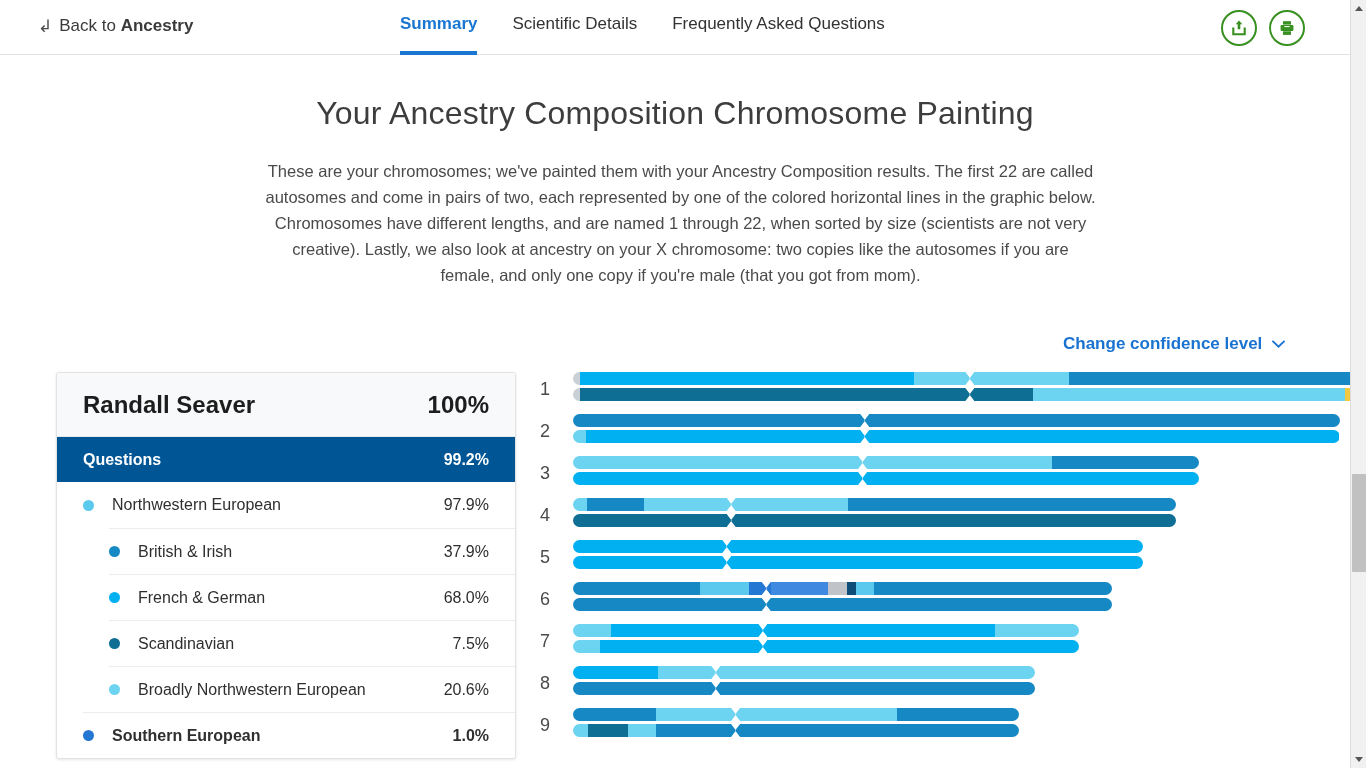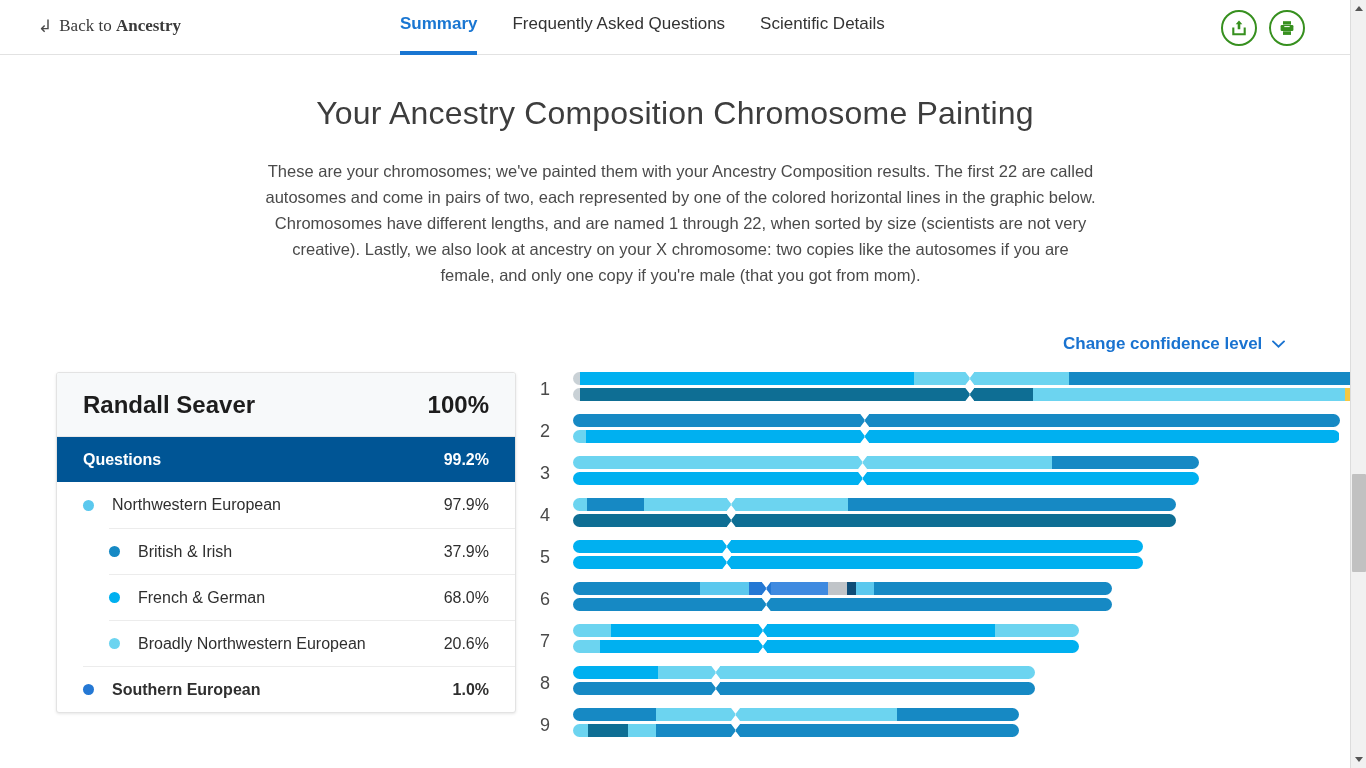"Back to Ancestry" .back-label { font-family: Liberation Serif, serif -> none }
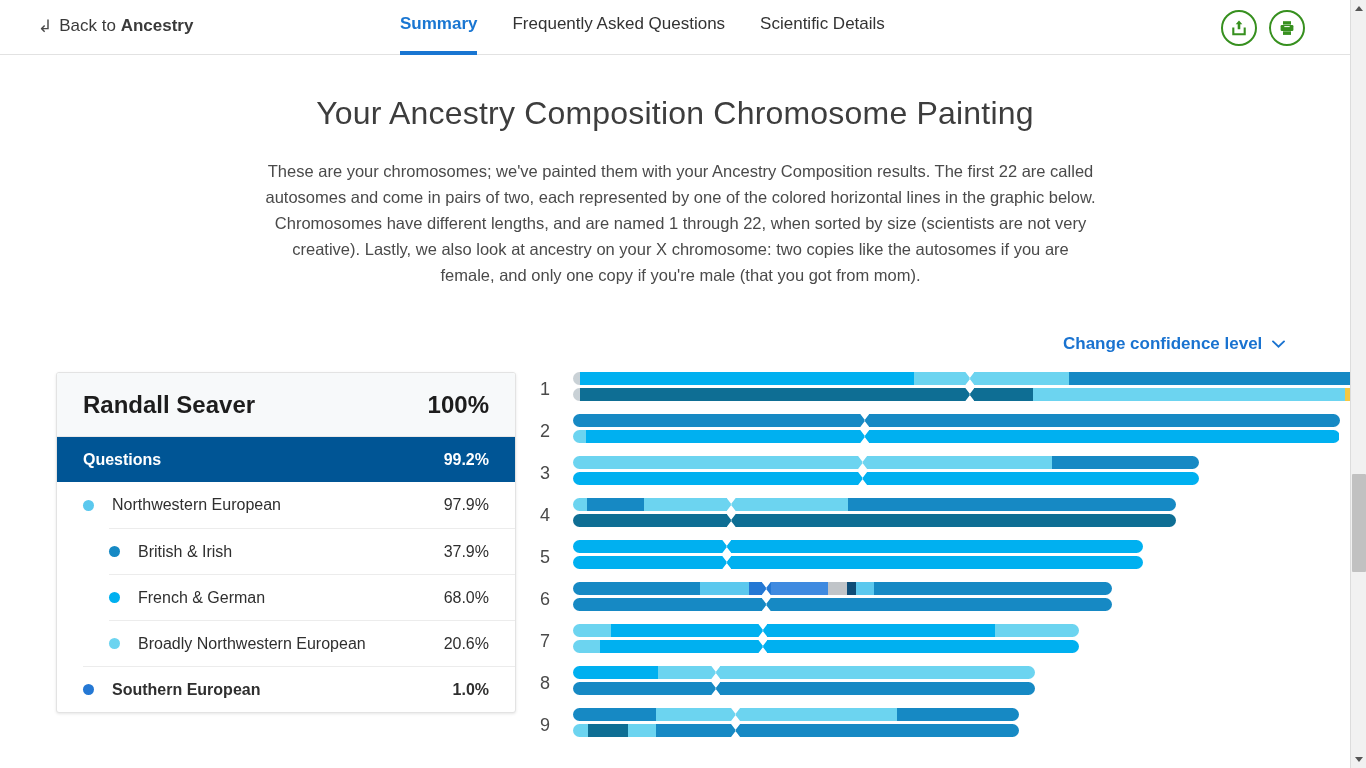"Frequently Asked Questions" div.tab { order: before "Scientific Details" -> after "Scientific Details" }
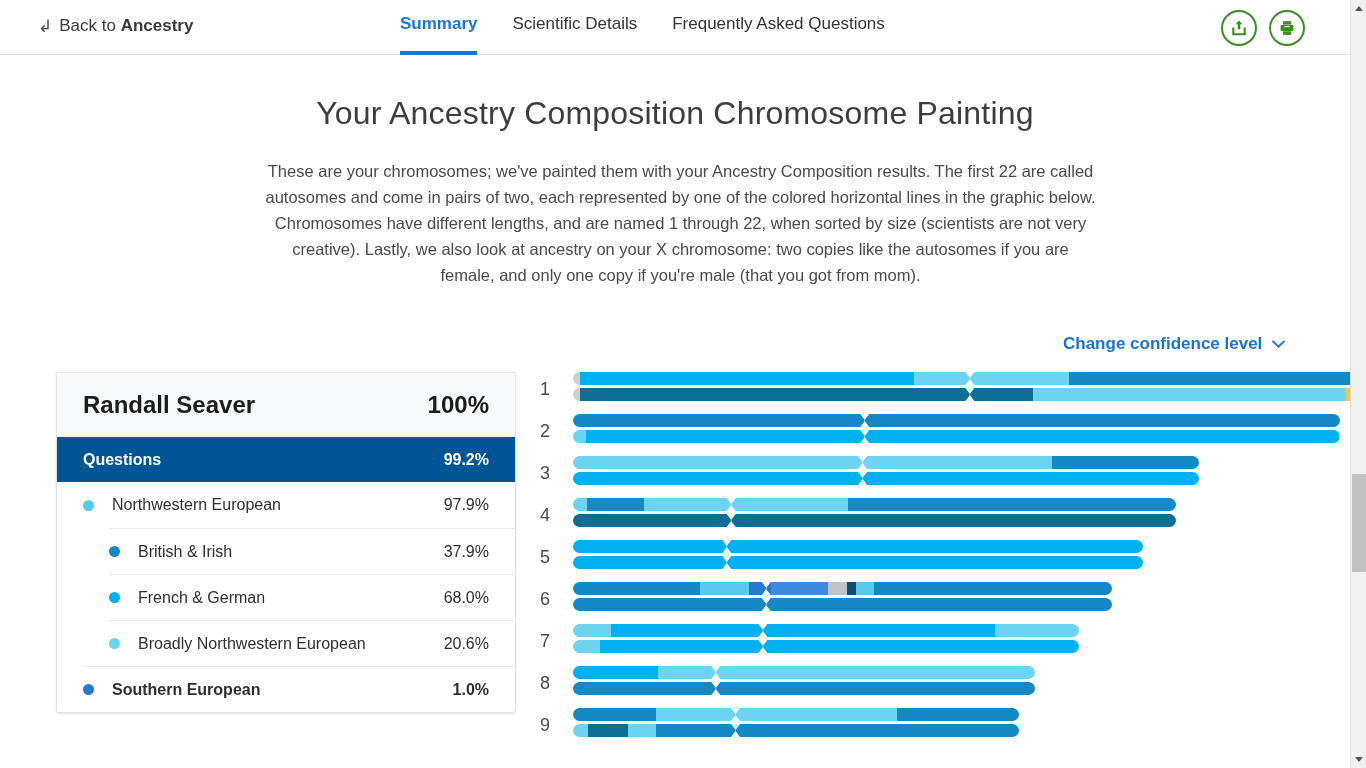"Scandinavian" div.row { html: none -> <div> <span></span> <span>Scandinavian</span> <span>7.5%</span> </div> }
